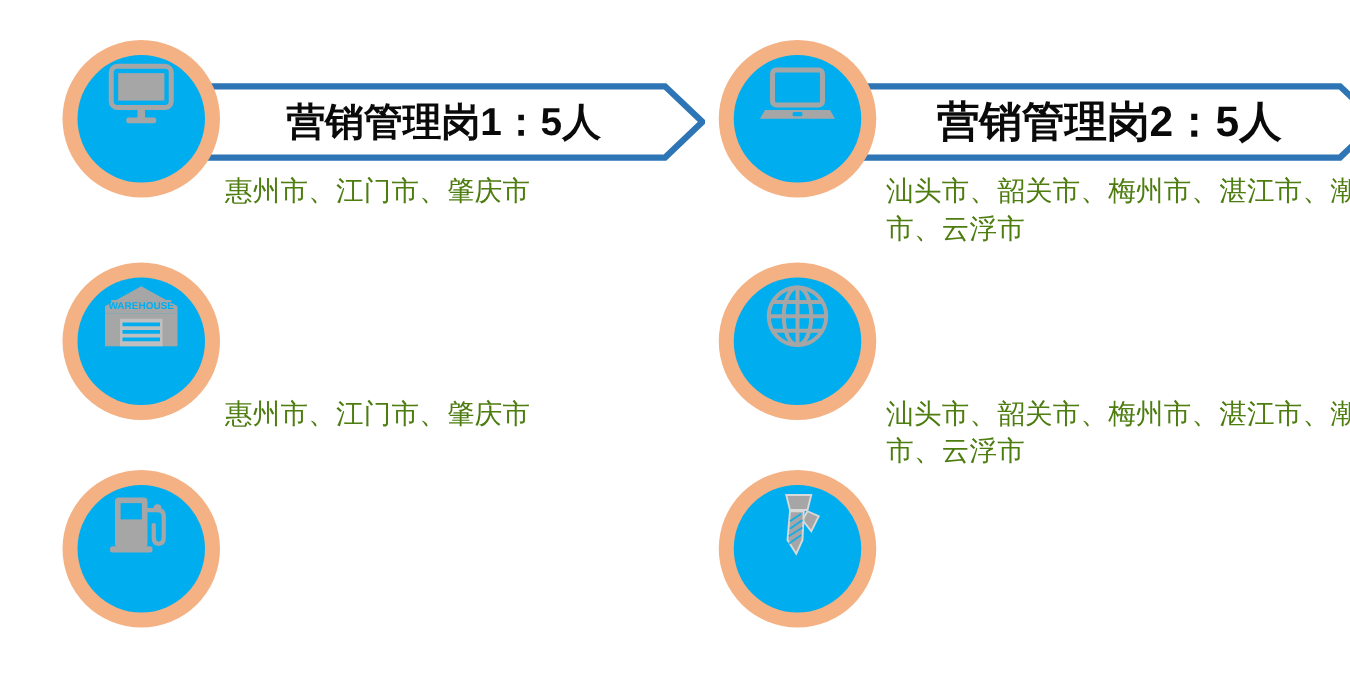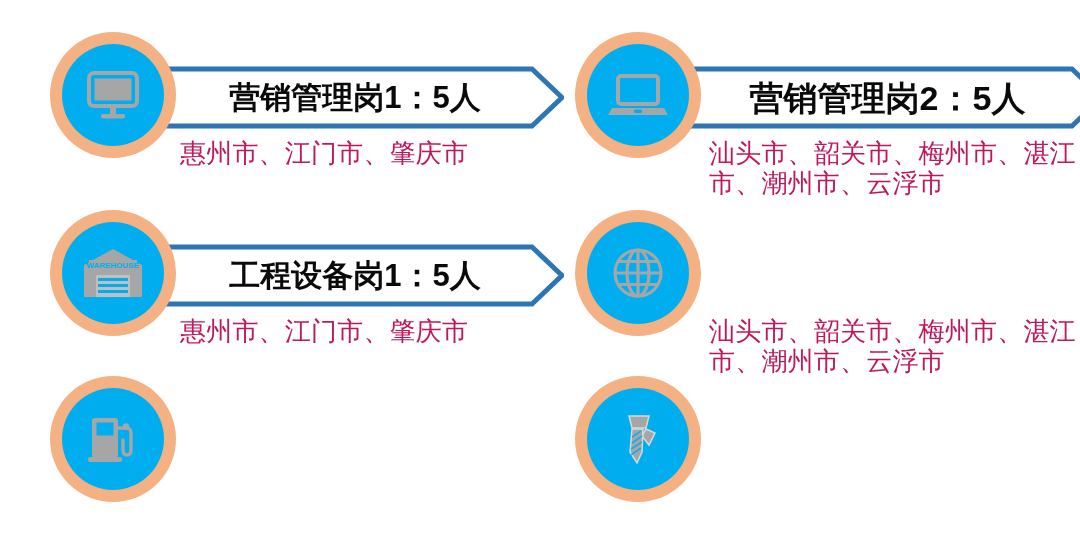"惠州市、江门市、肇庆市" .cities { color: #be185d -> #4d7c0f; font-size: 26px -> 22px }
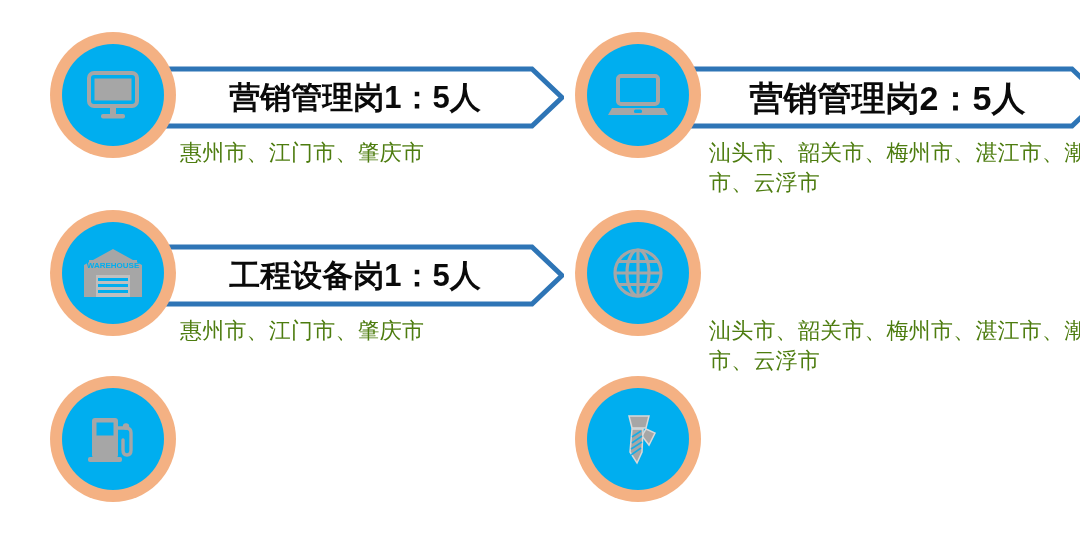"WAREHOUSE" .badge-inner { align-items: center -> none }
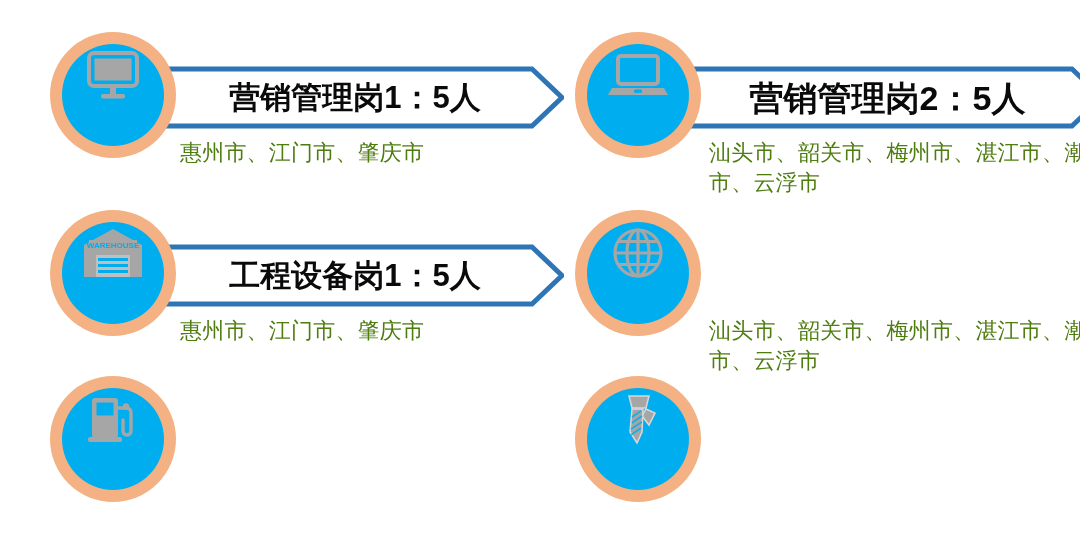"工程设备岗1：5人" div.banner { html: <div> <svg> <polygon></polygon> </svg> <div>工程设备岗1：5人</div> </div> -> none }
